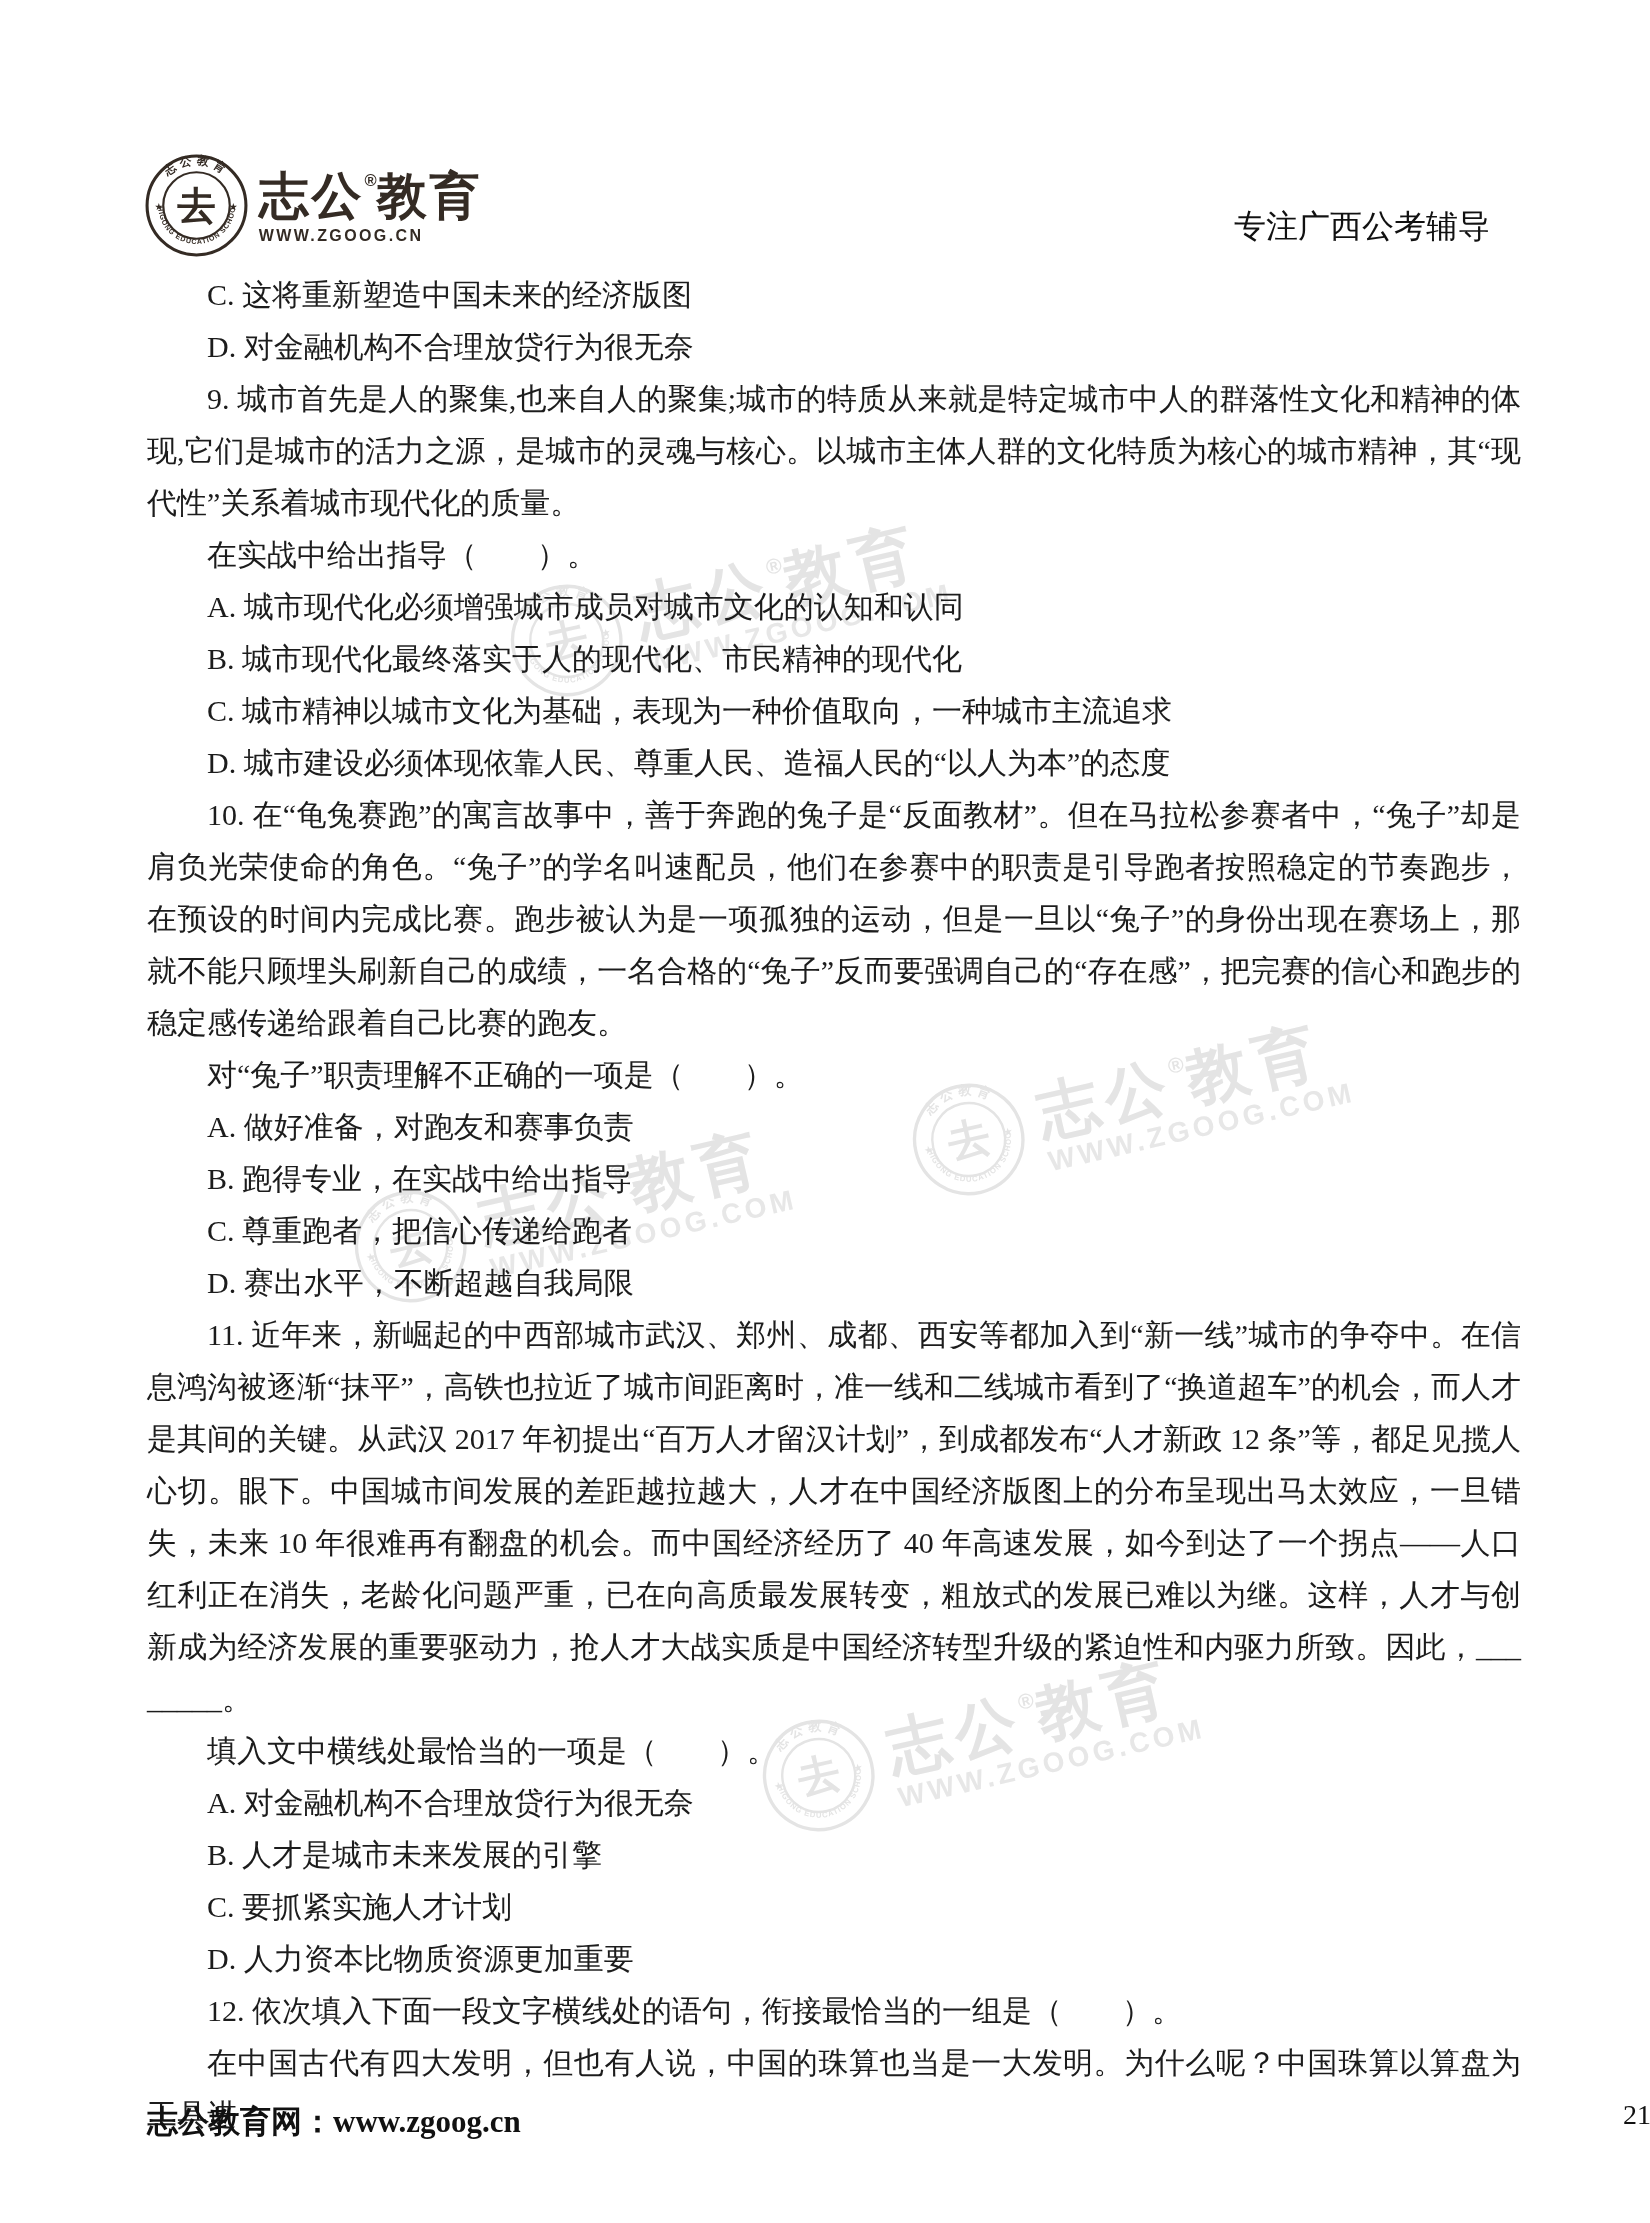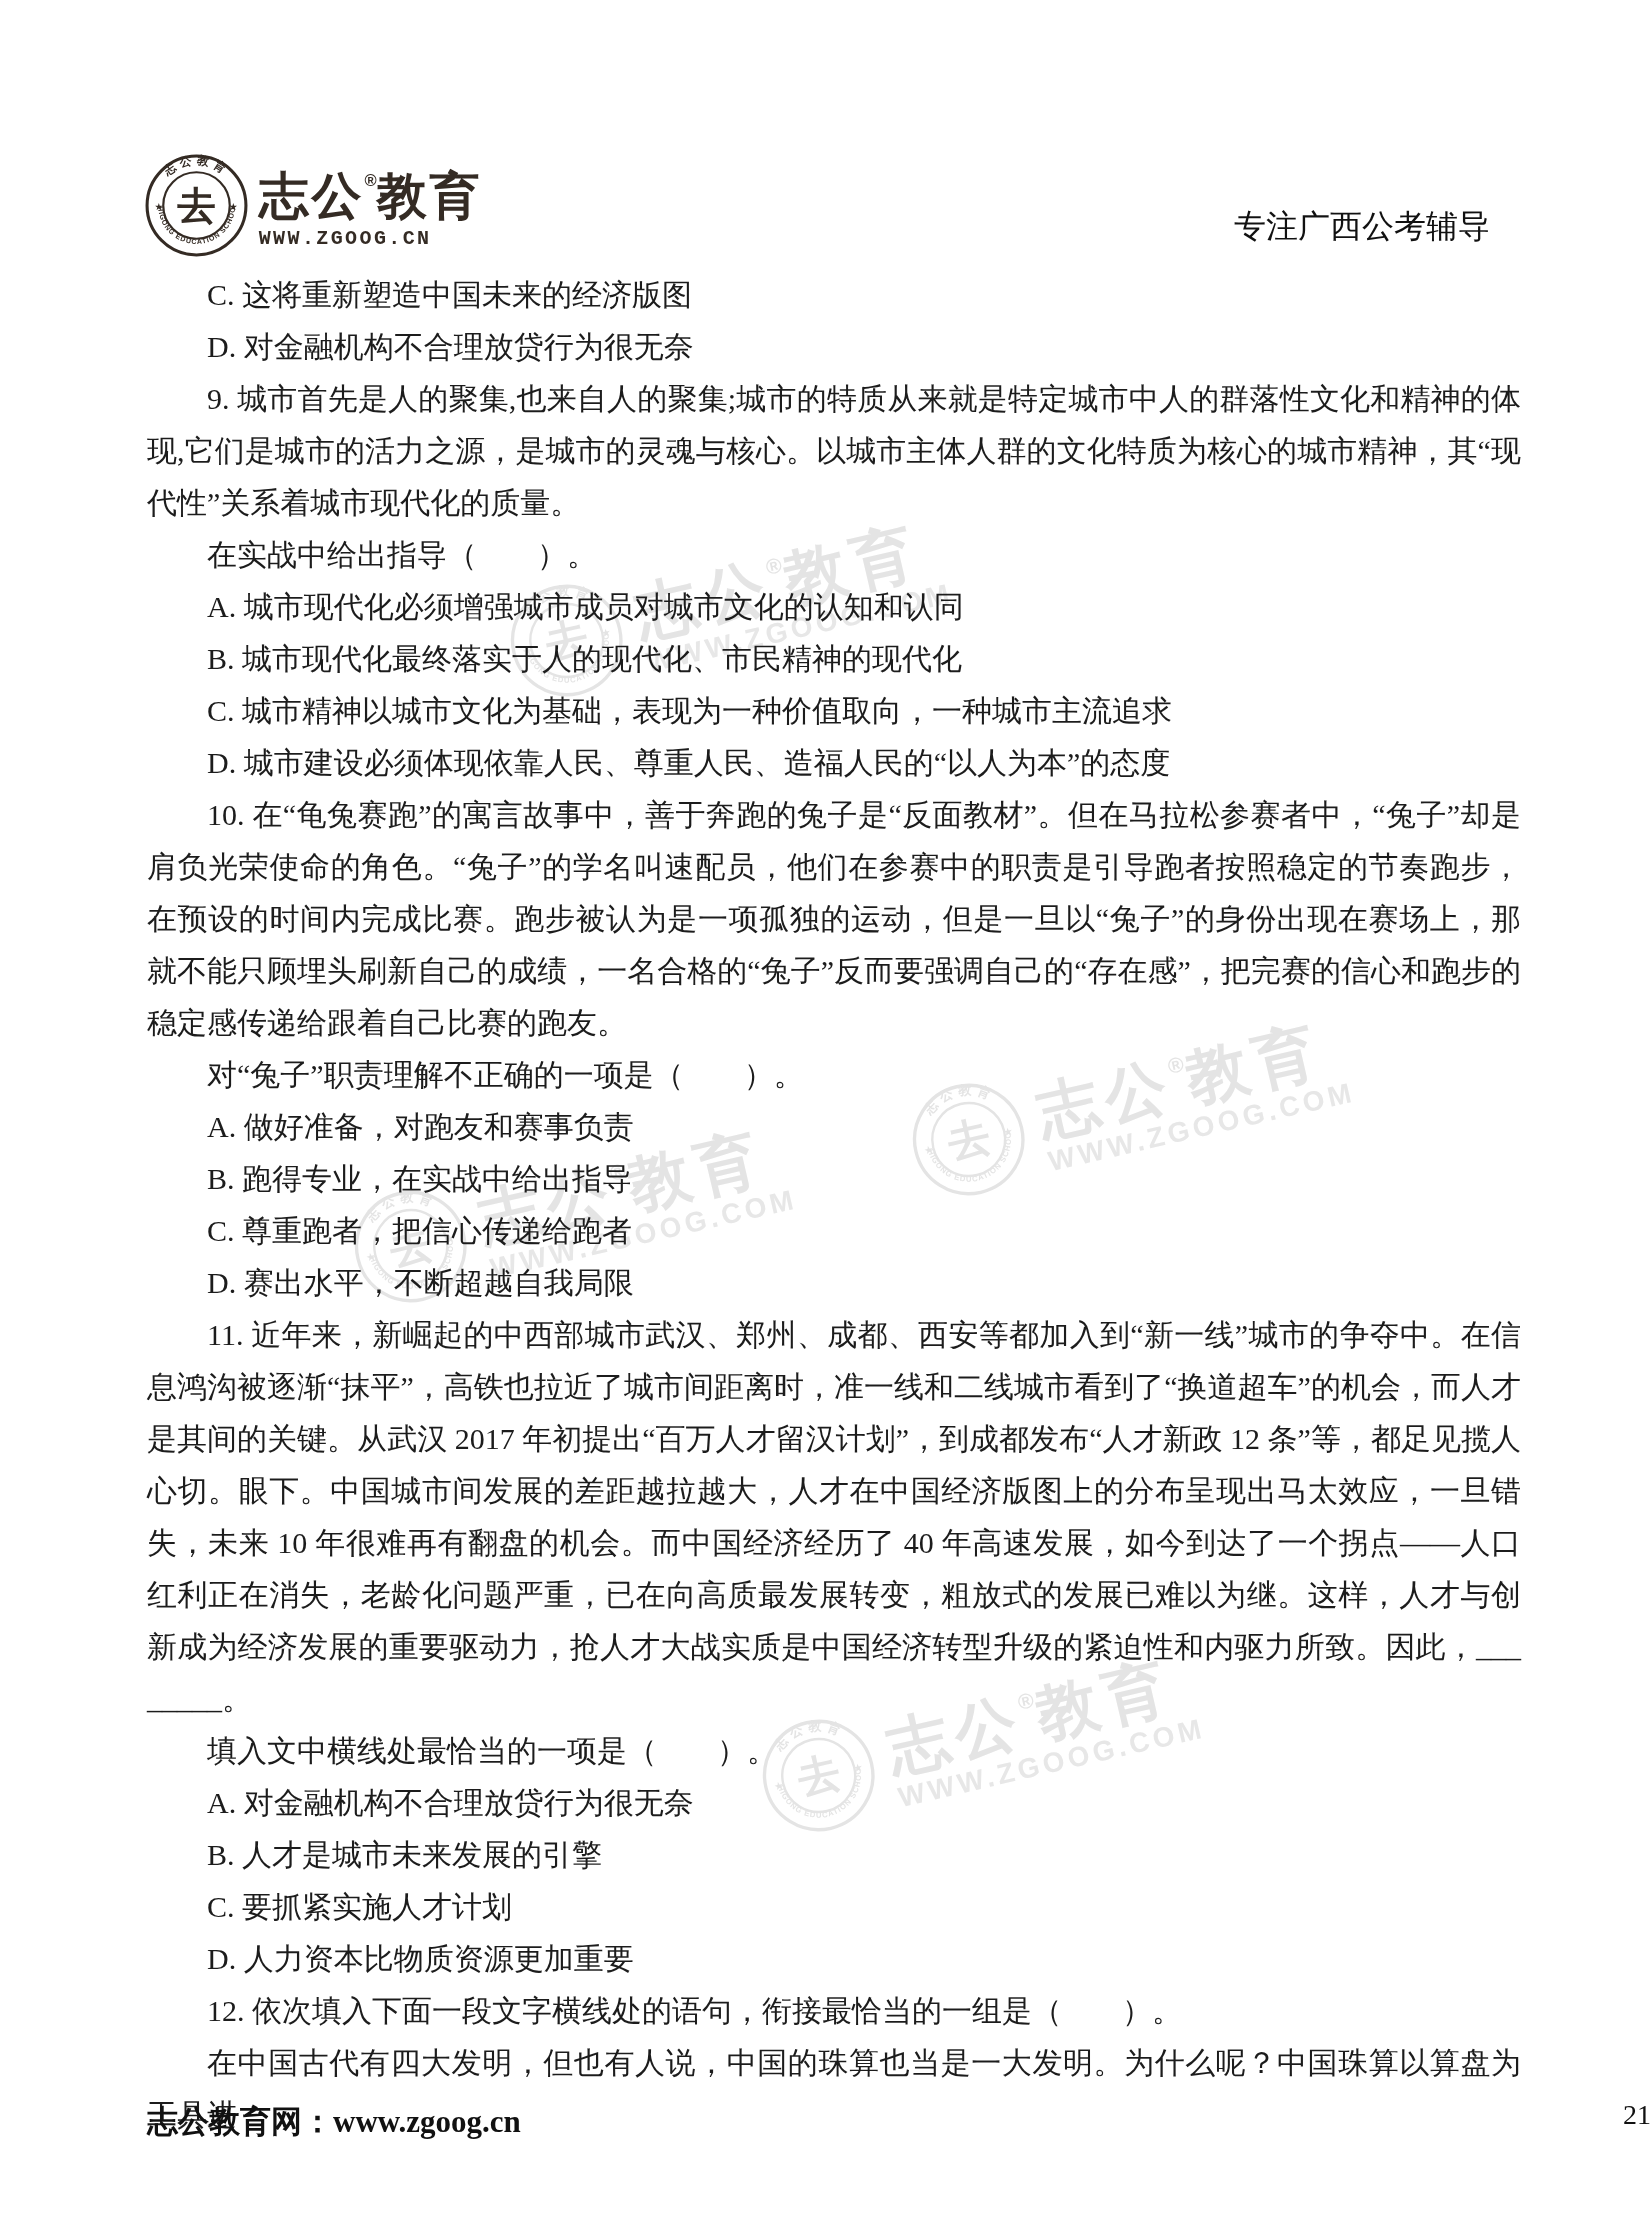"WWW.ZGOOG.CN" .logo-url { font-family: Liberation Mono, monospace -> Liberation Sans, sans-serif; font-size: 20px -> 16px }
